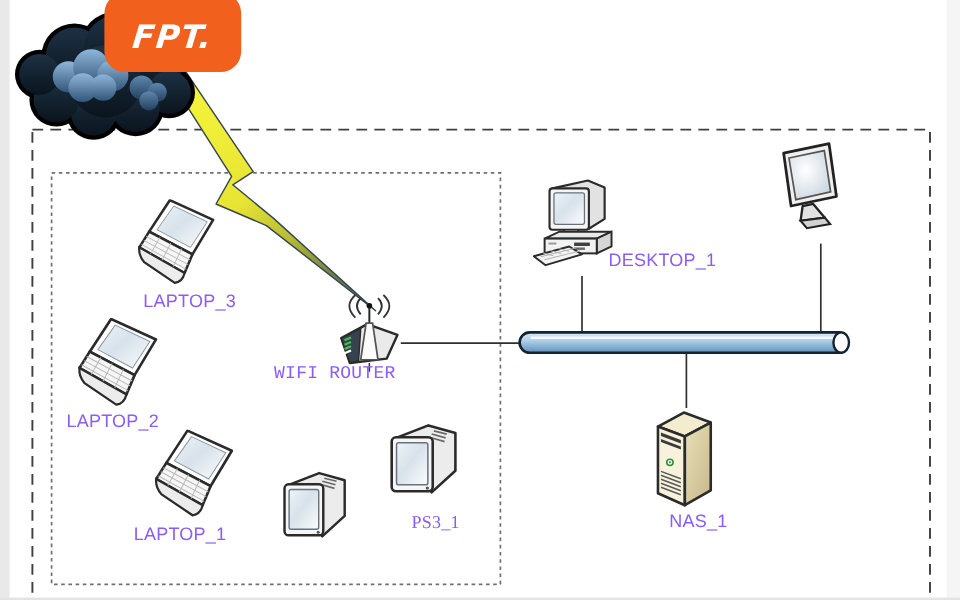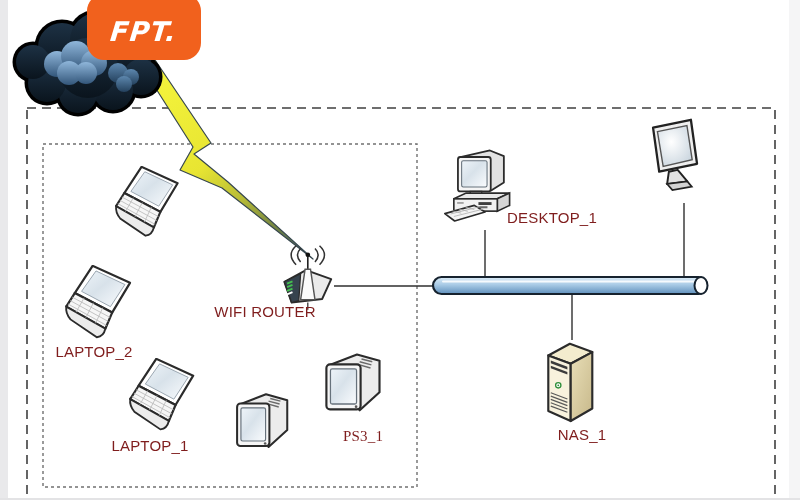"DESKTOP_1" .label { color: #7f1d1d -> #8b5cf6 }
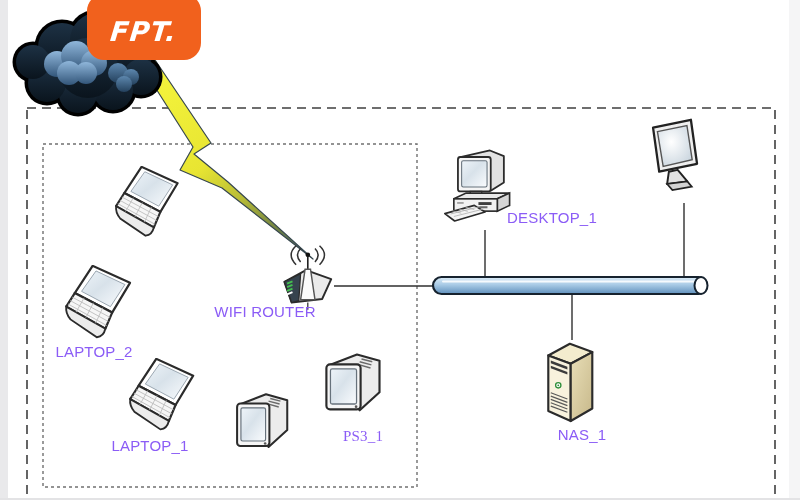"LAPTOP_3" div.label { html: none -> <div>LAPTOP_3</div> }
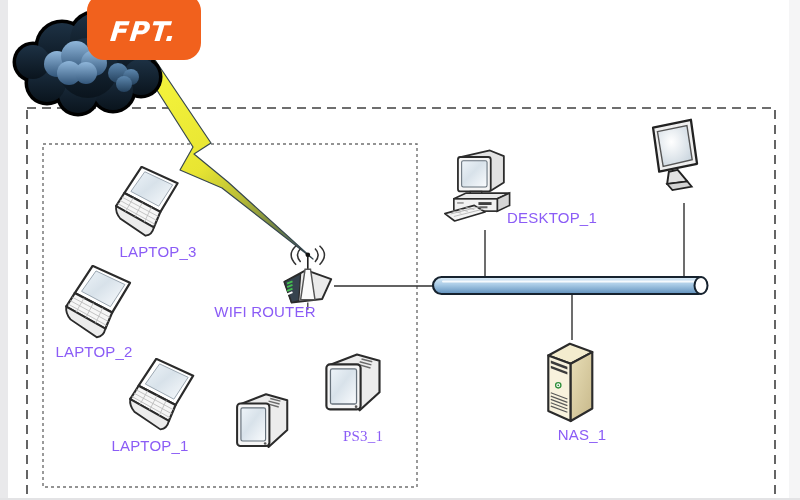"WIFI ROUTER" div.label { font-family: none -> Liberation Mono, monospace; left: 190px -> 204px }
